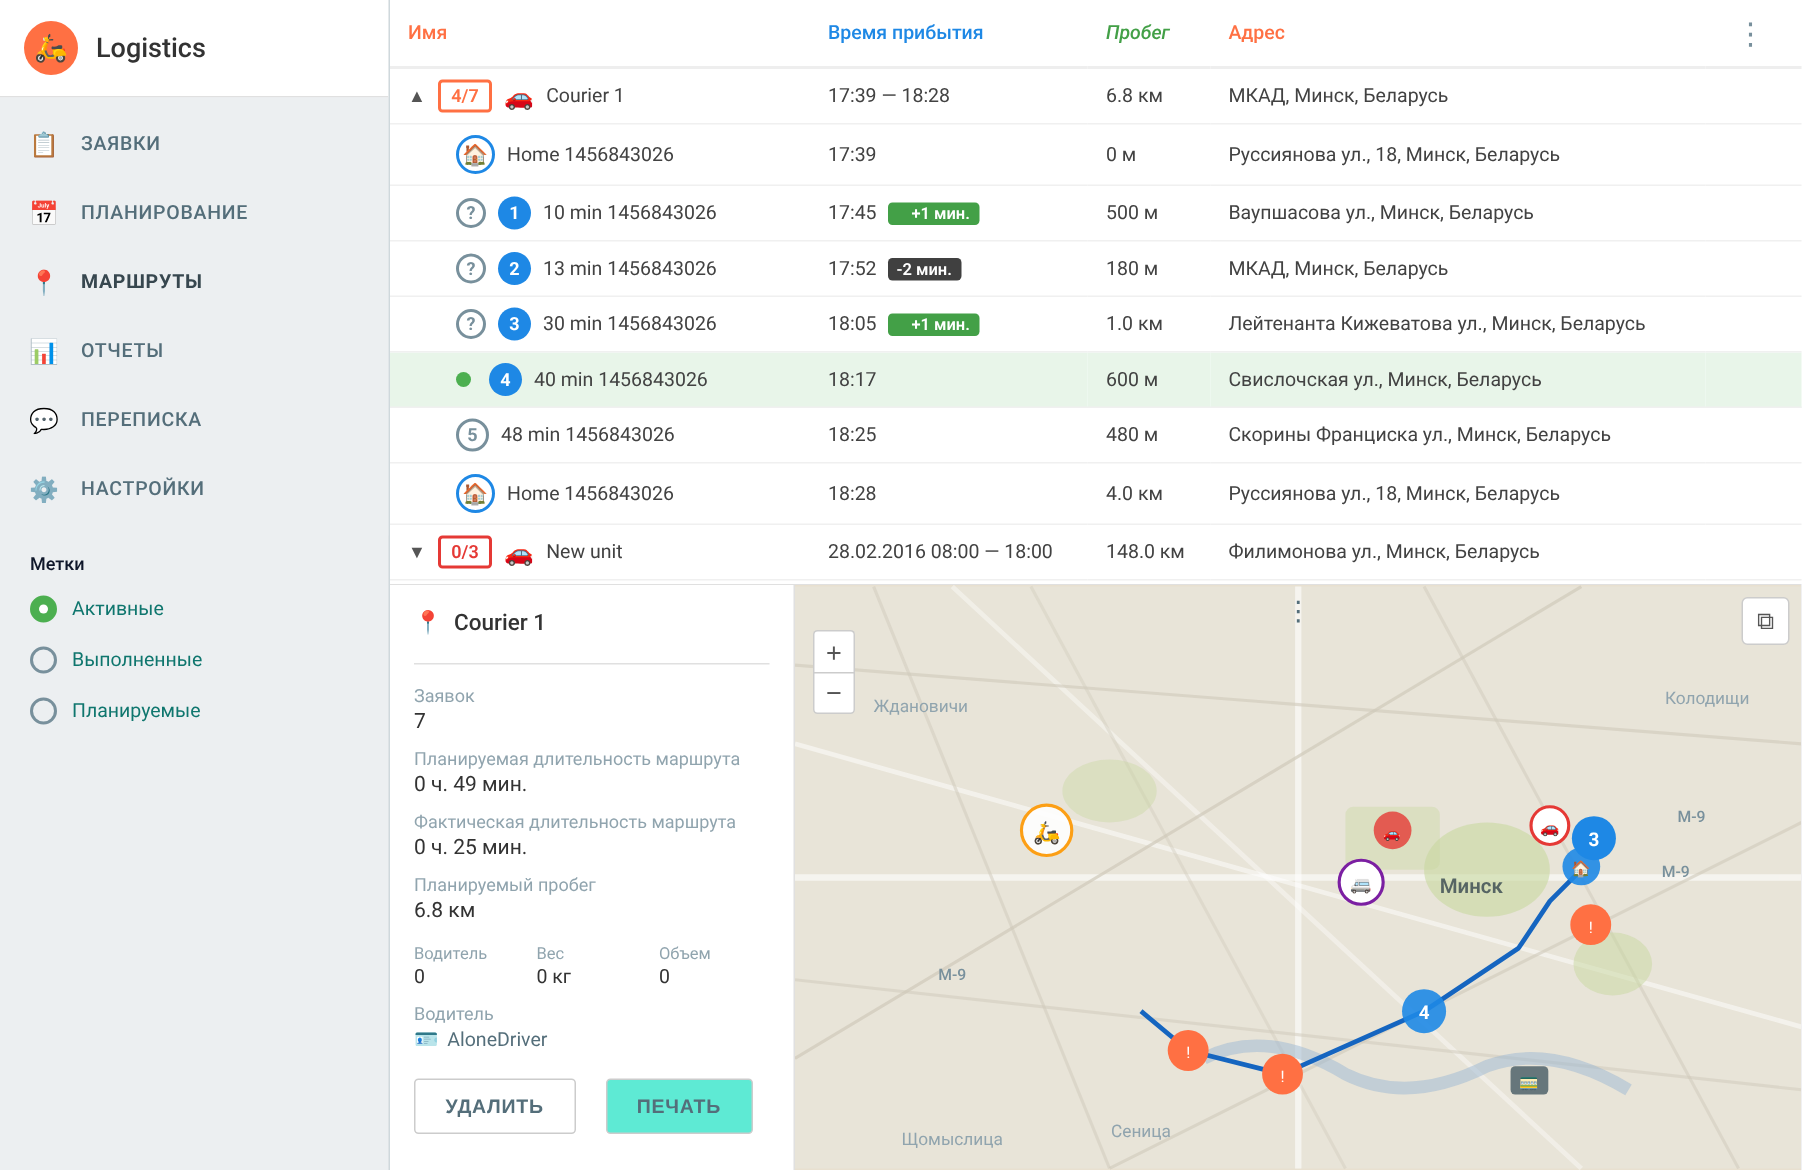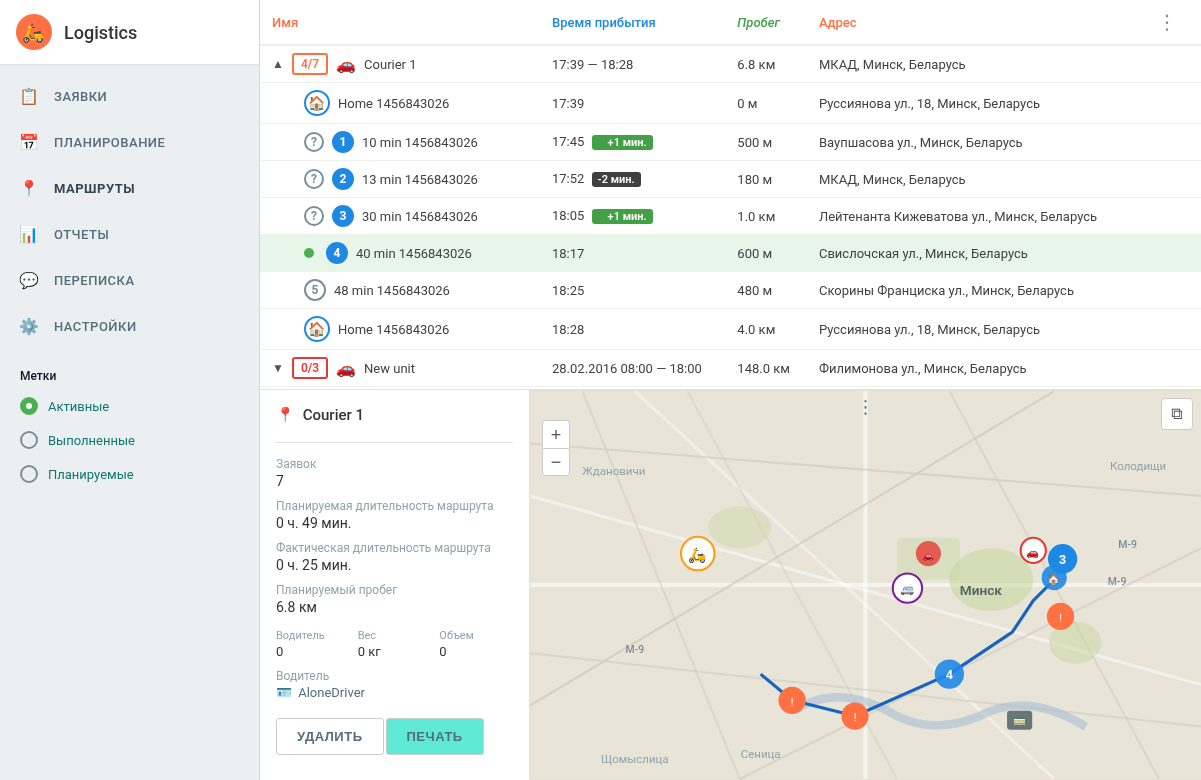"УДАЛИТЬ" .action-buttons { gap: 2px -> 20px }
